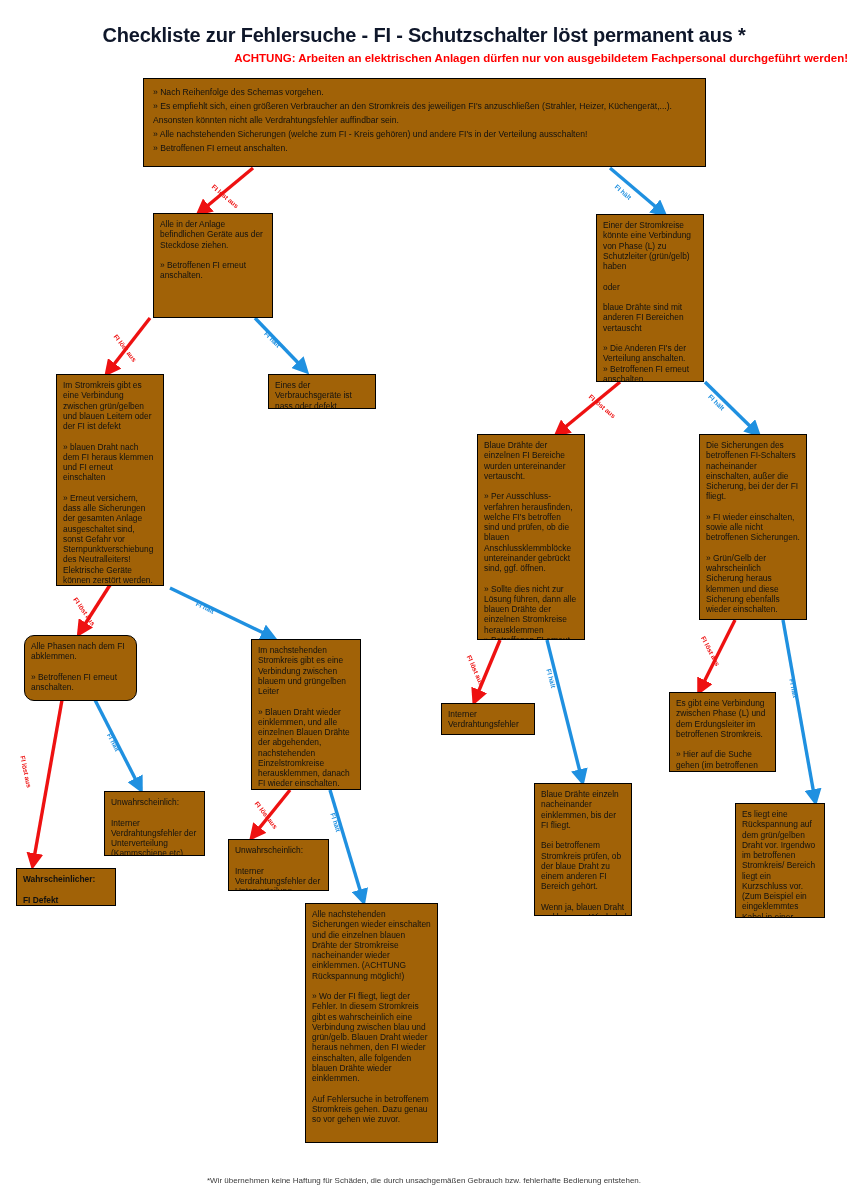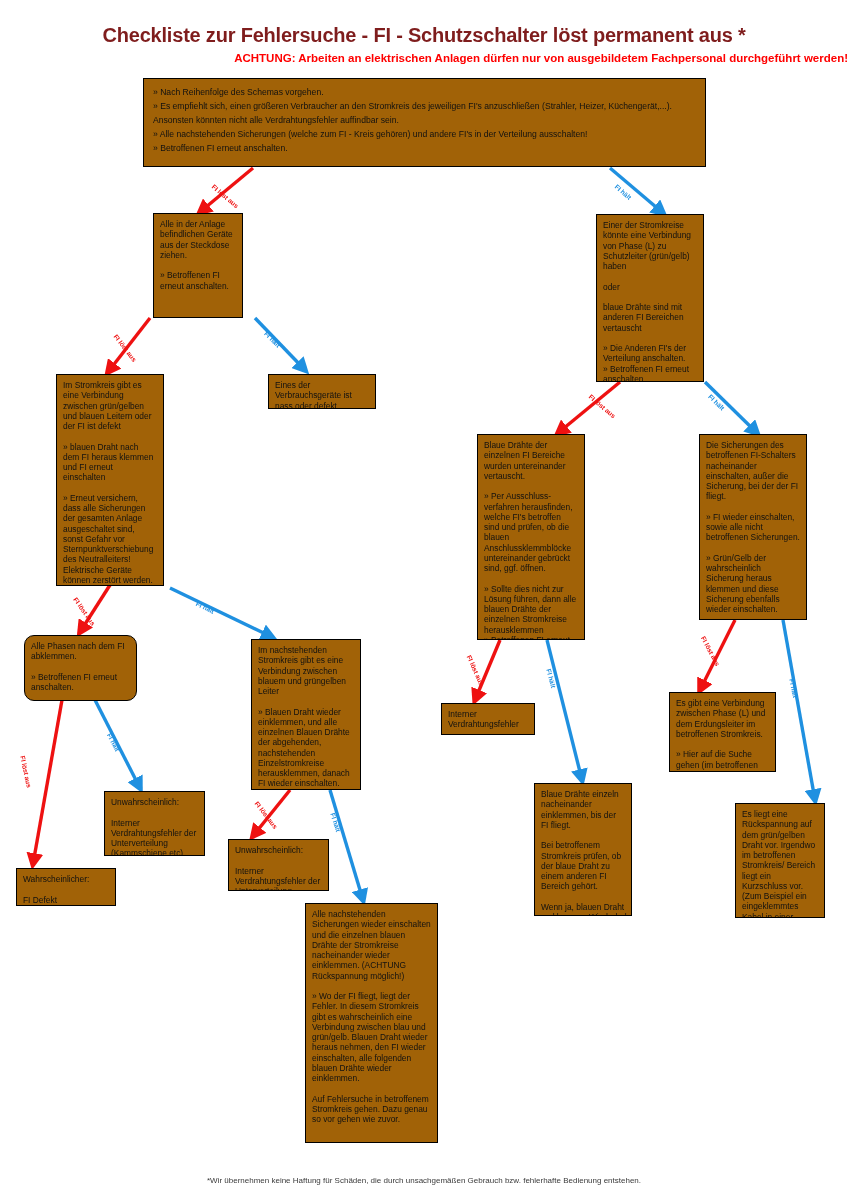"Checkliste zur Fehlersuche - FI" .title { color: #7f1d1d -> #0f172a }
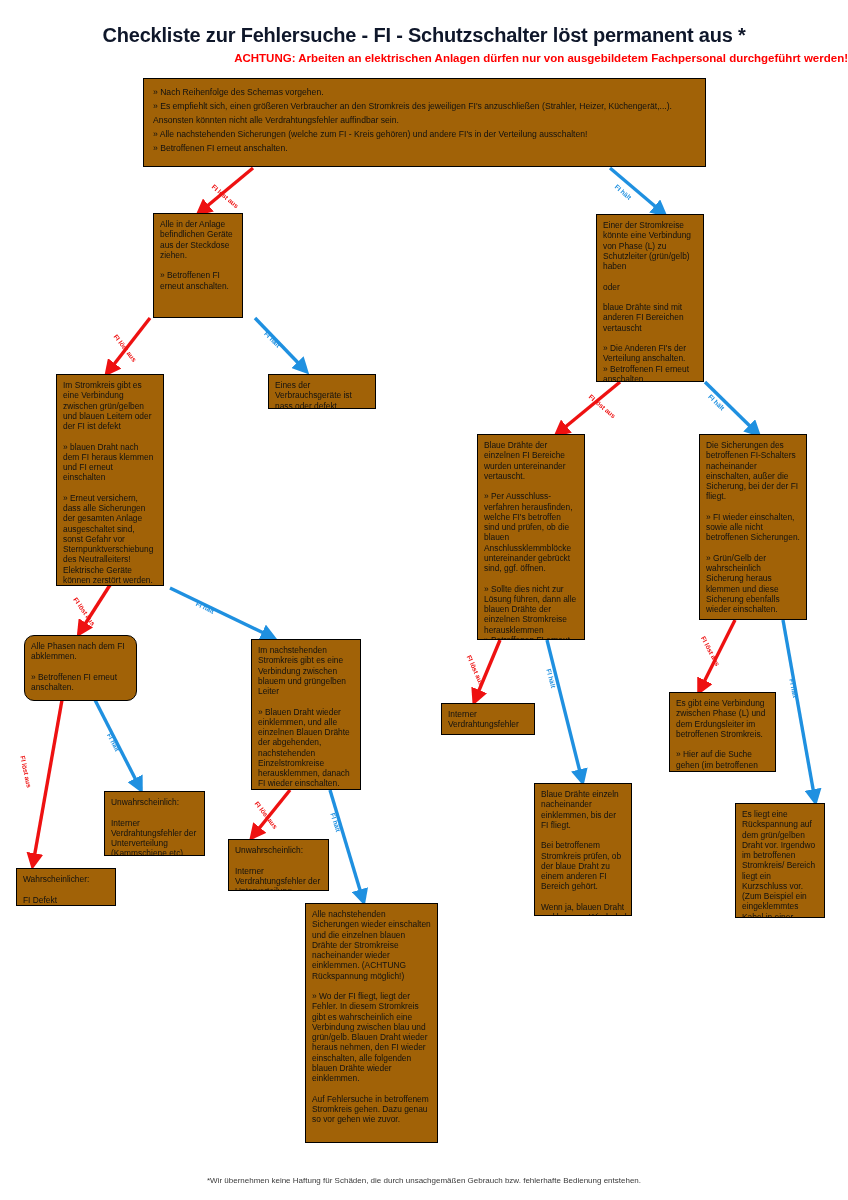"Alle in der Anlage befindlichen" div.node { width: 90px -> 120px }
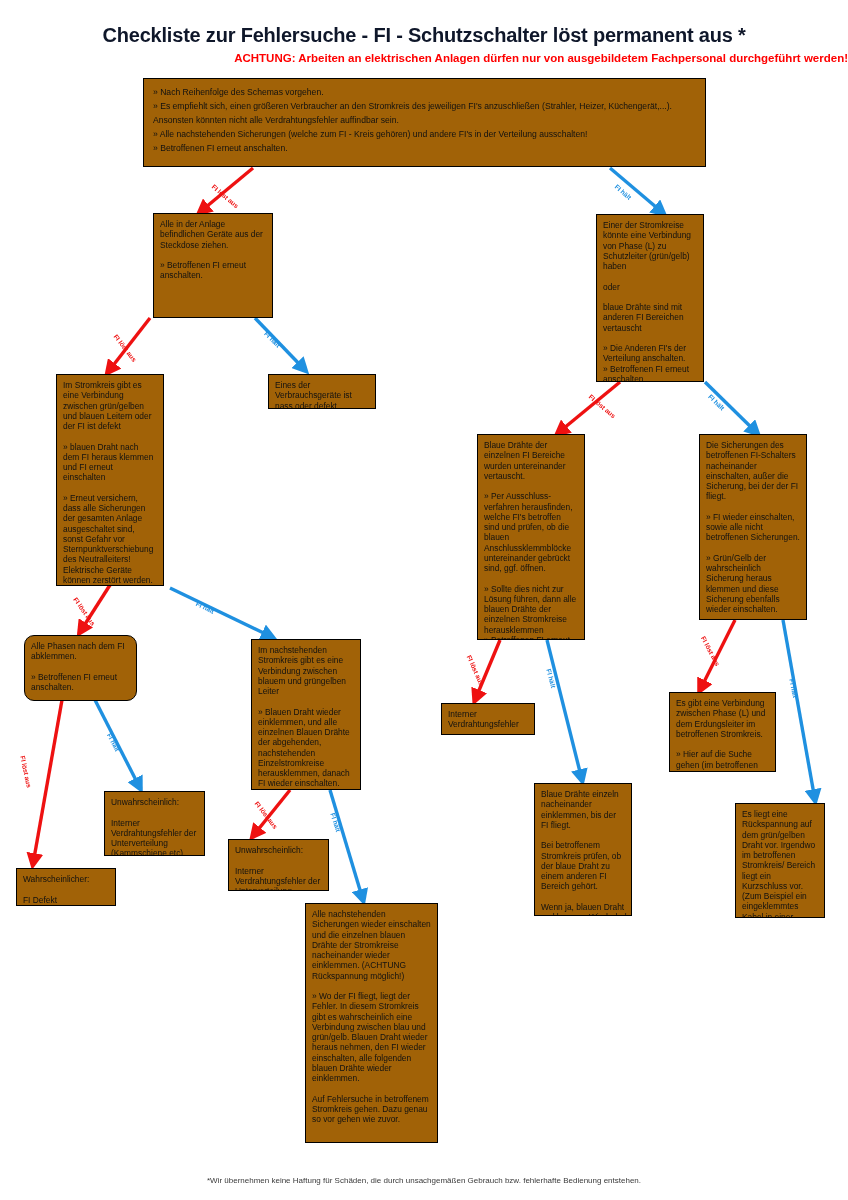"Wahrscheinlicher:" div.node { font-weight: none -> bold }
